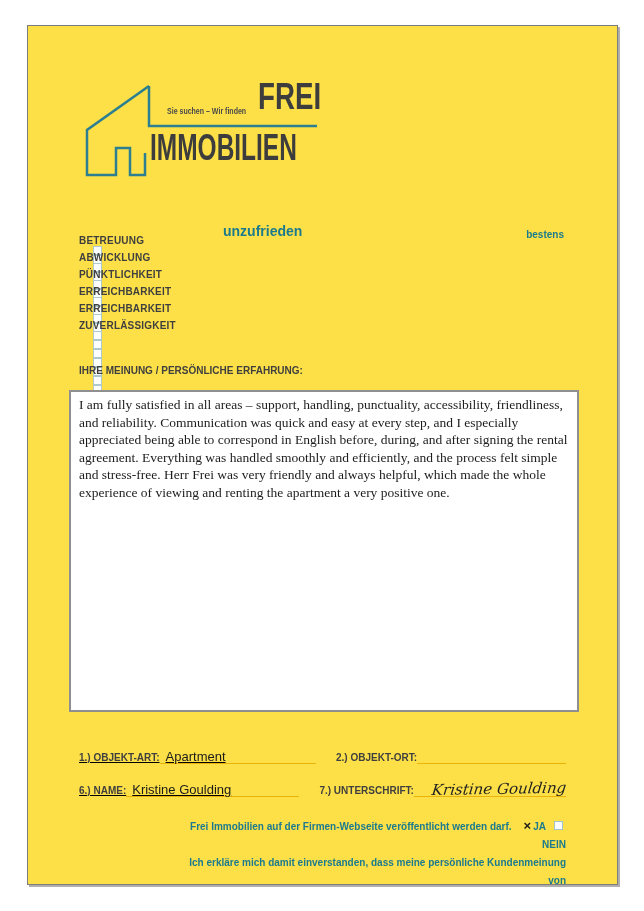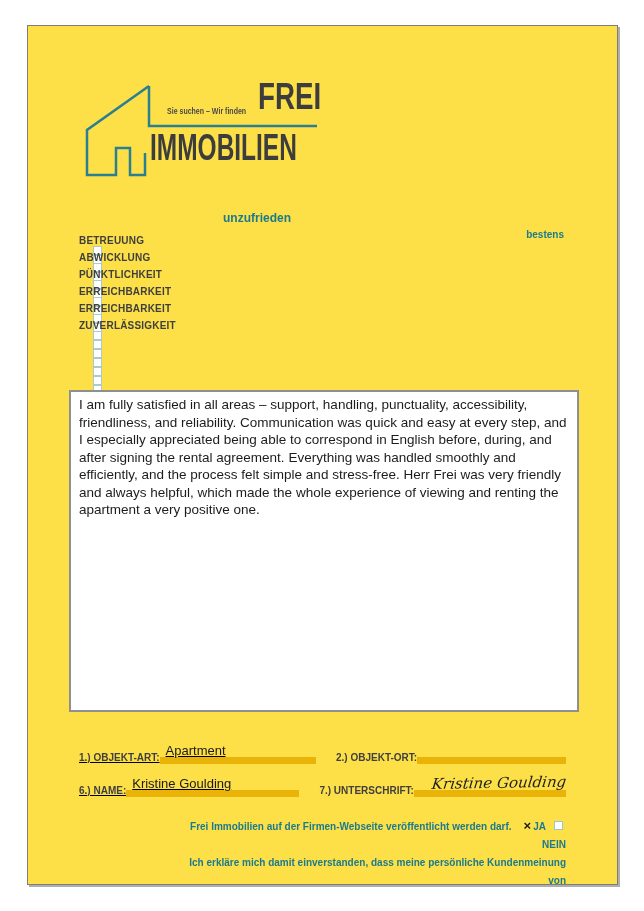"unzufrieden" .hdr-left { font-size: 12px -> 14px; top: 2px -> 14px }
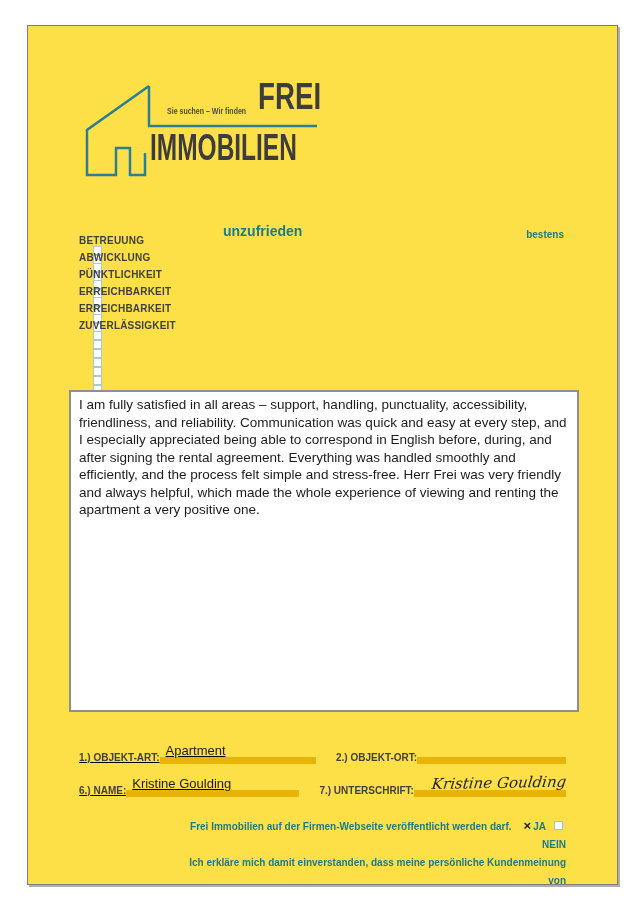"IHRE MEINUNG / PERSÖNLICHE ERFAHRUNG:" div.opinion-label { html: none -> <div>IHRE MEINUNG / PERSÖNLICHE ERFAHRUNG:</div> }
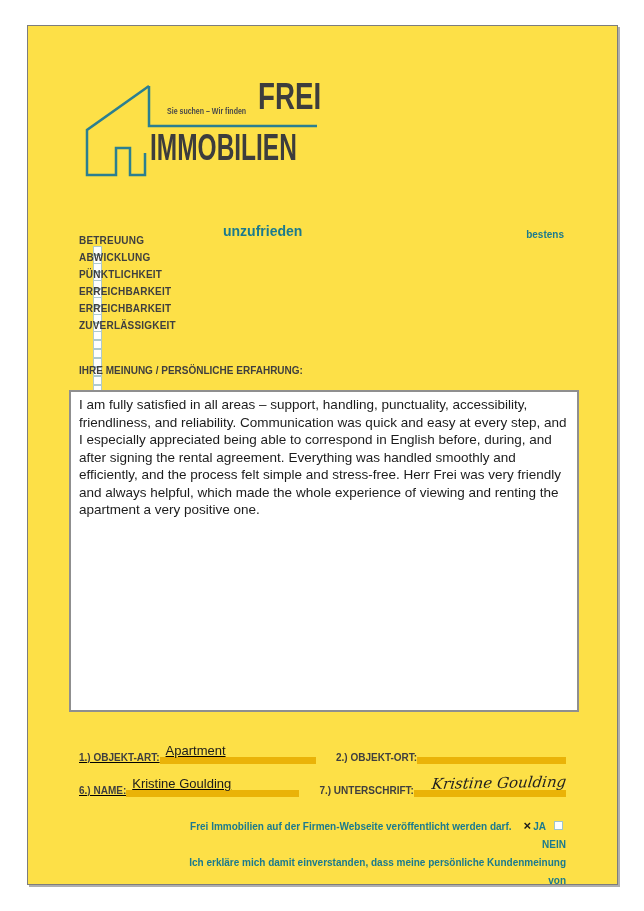"I am fully satisfied in" .opinion-box { font-family: none -> Liberation Serif, serif }
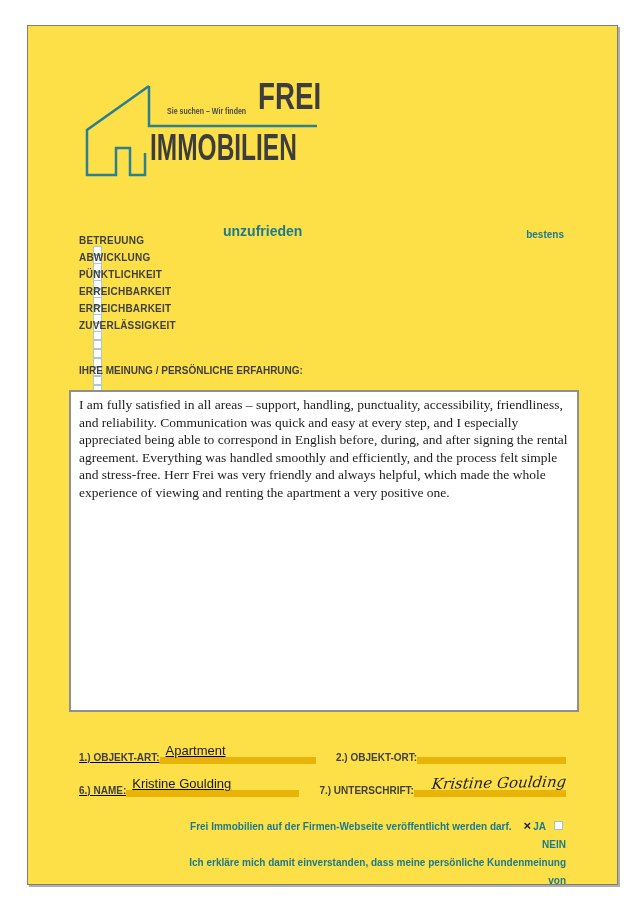"Apartment" .fline { border-bottom: 7px solid #eab308 -> 1px solid #eab308 }
